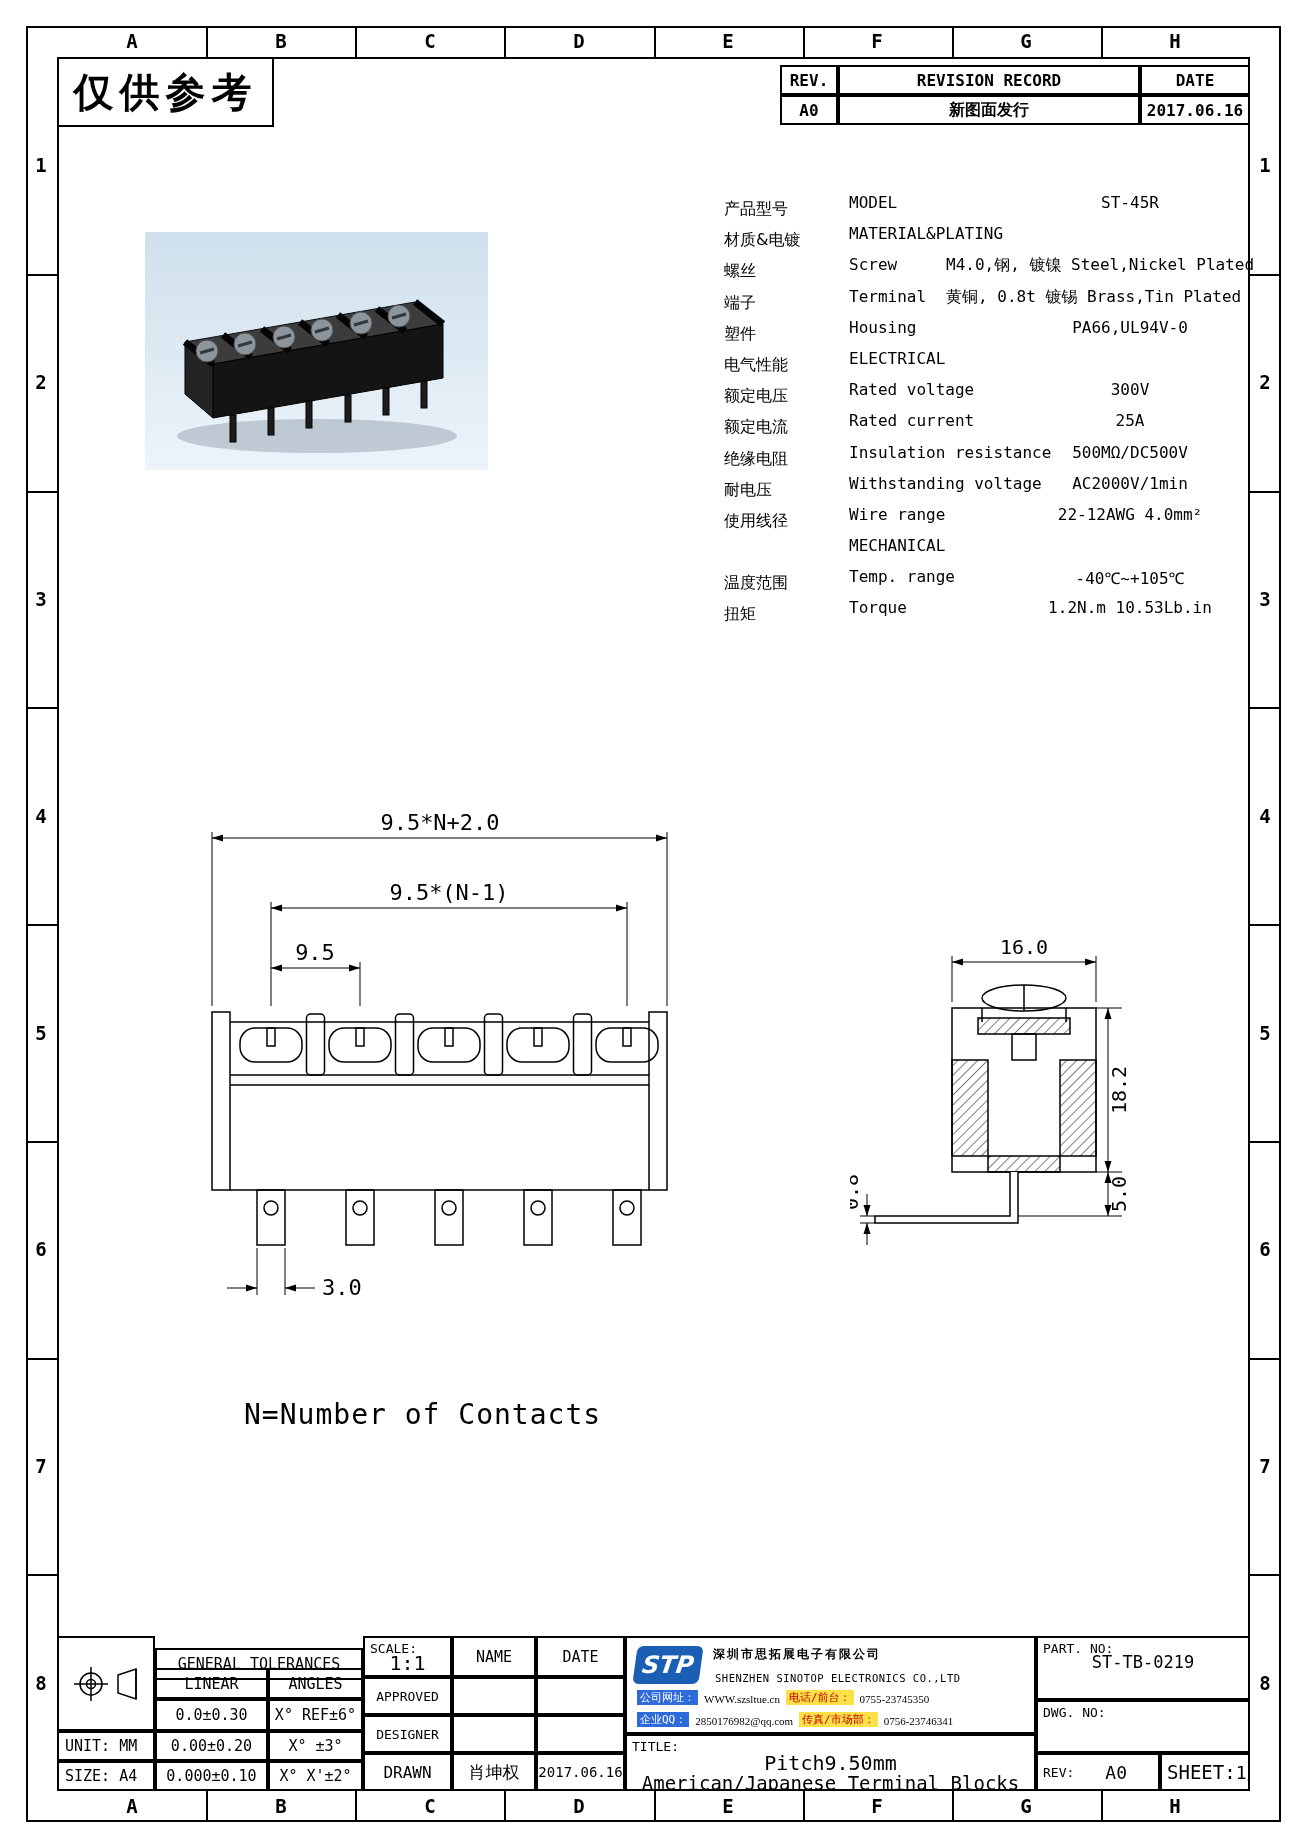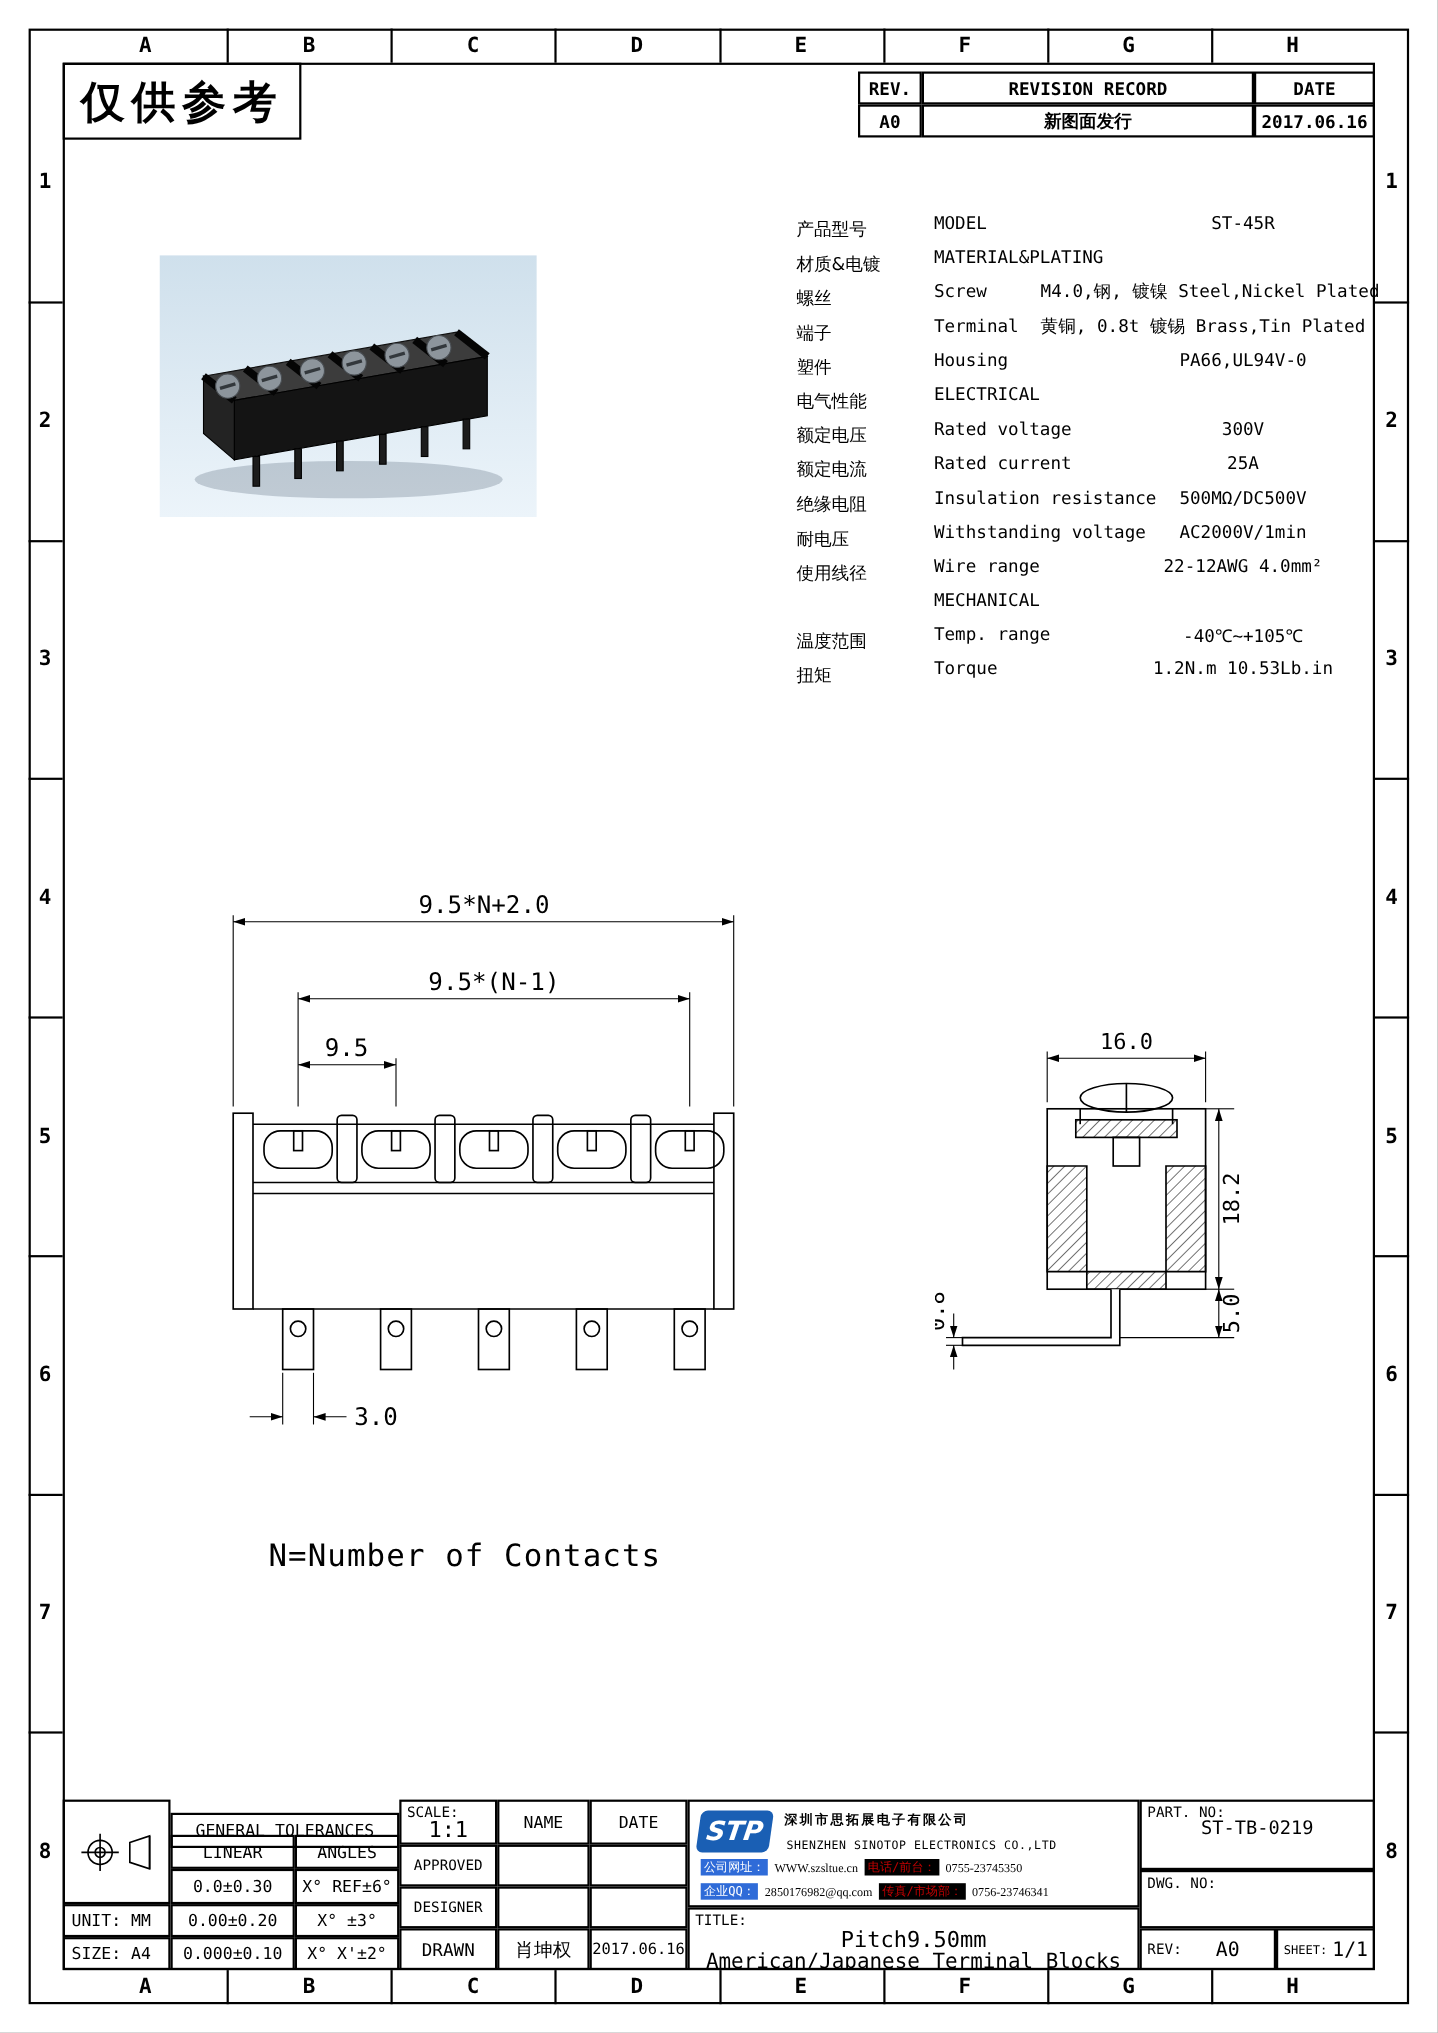"电话/前台：" .hl-yellow { background: #000000 -> #fde047 }
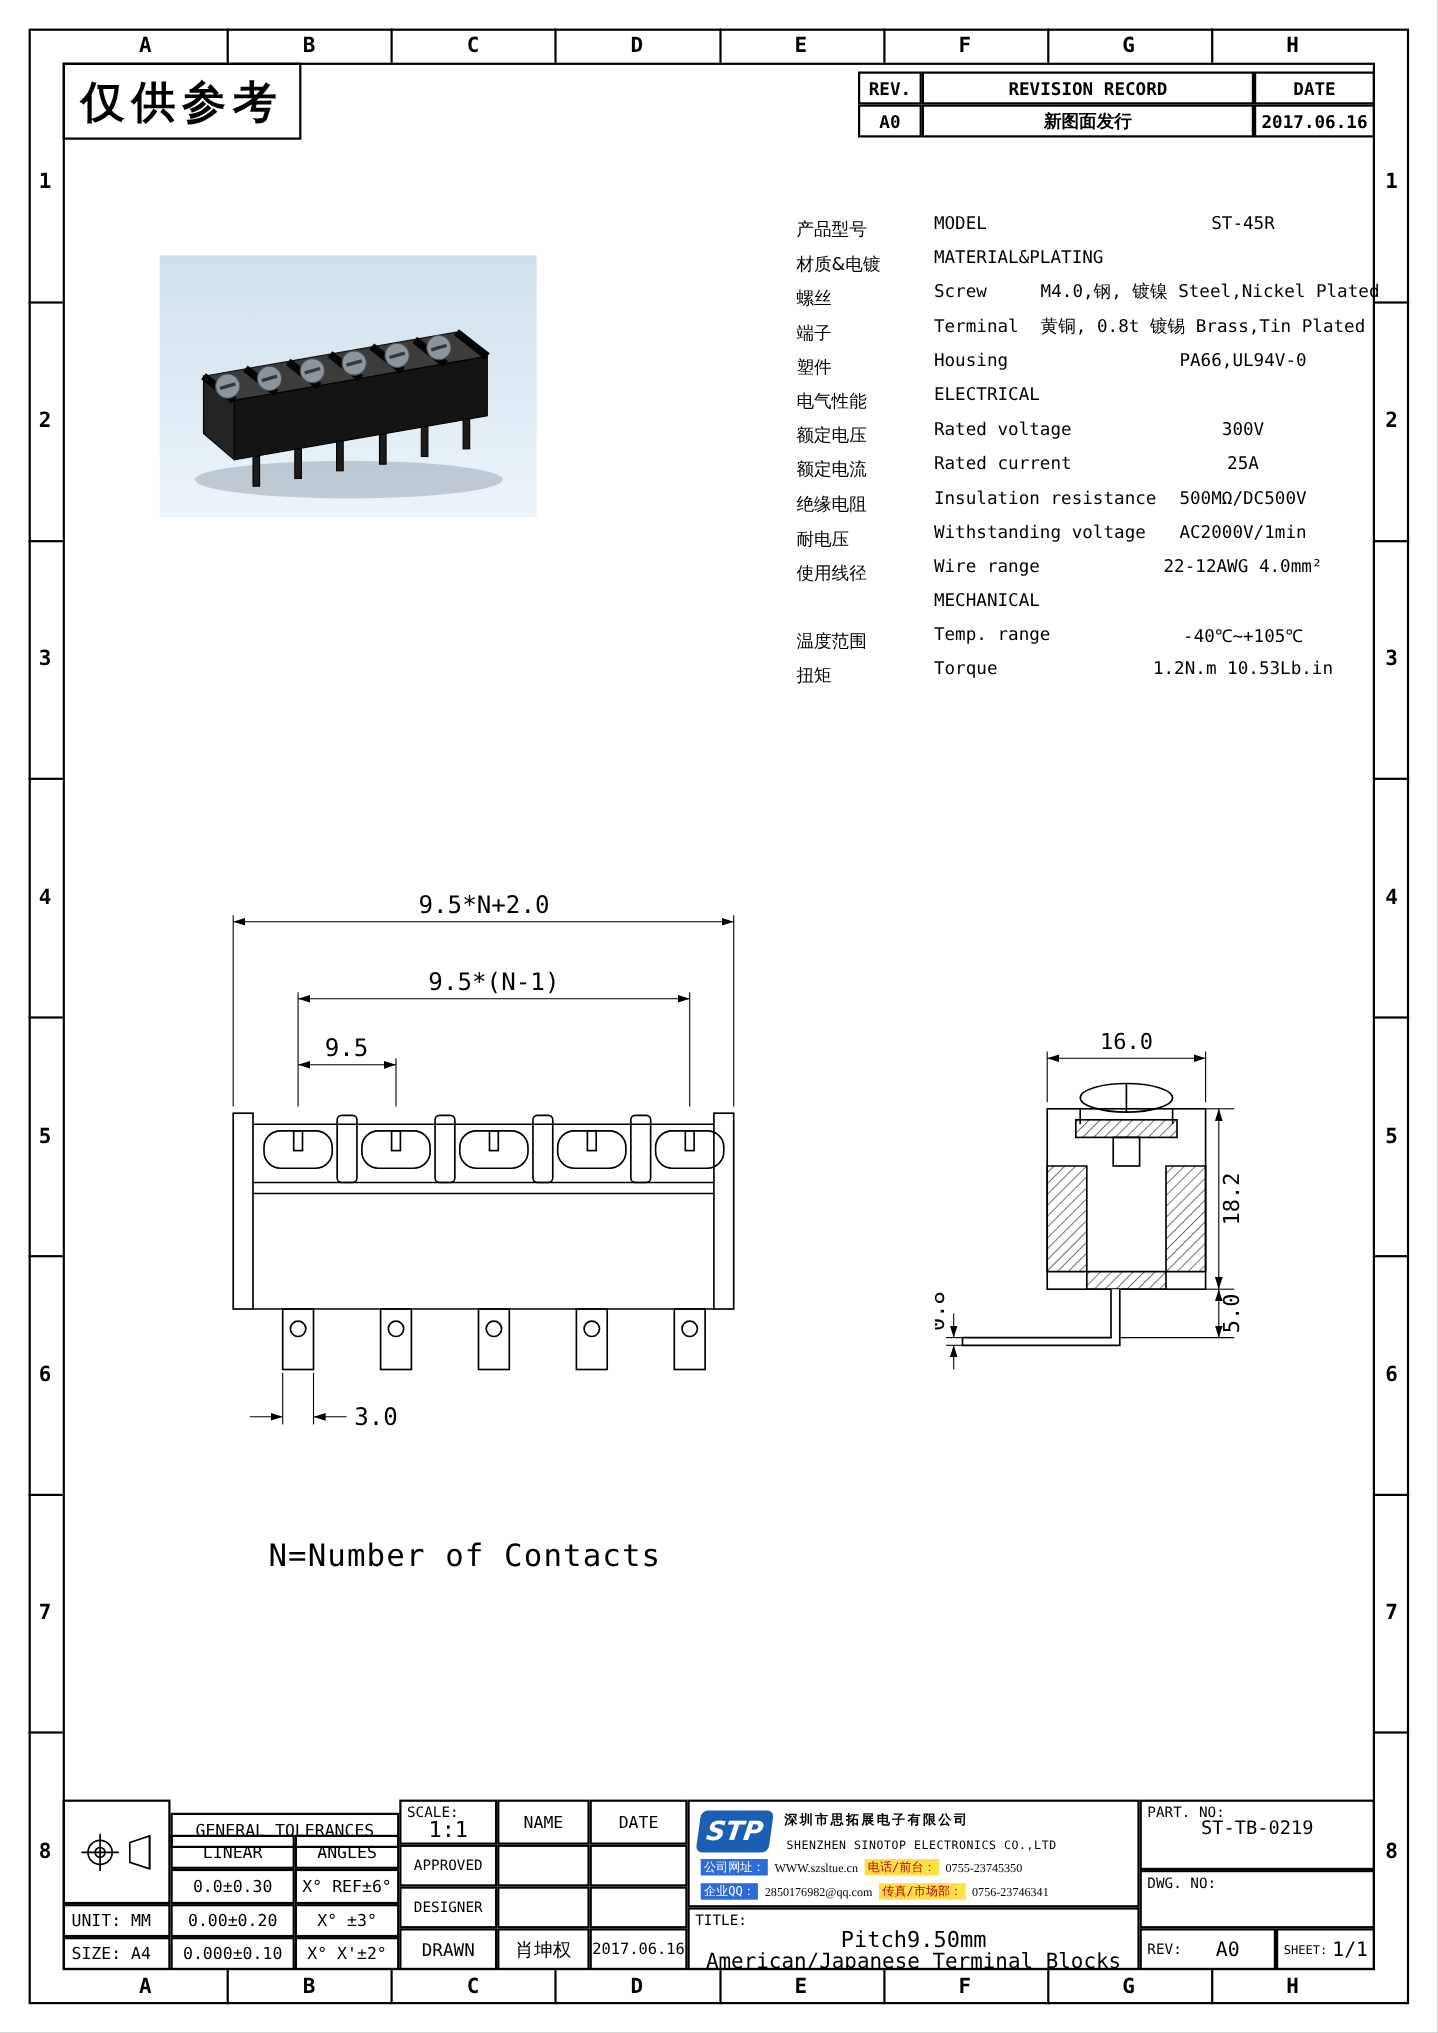"SHEET:" span { font-size: 11px -> 19px }
